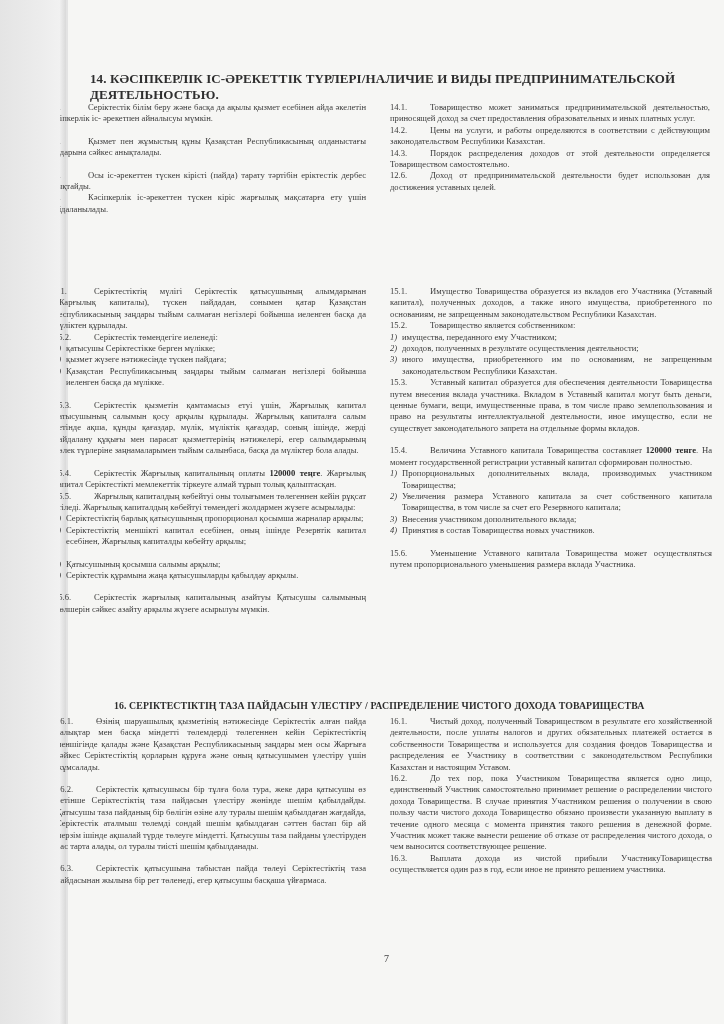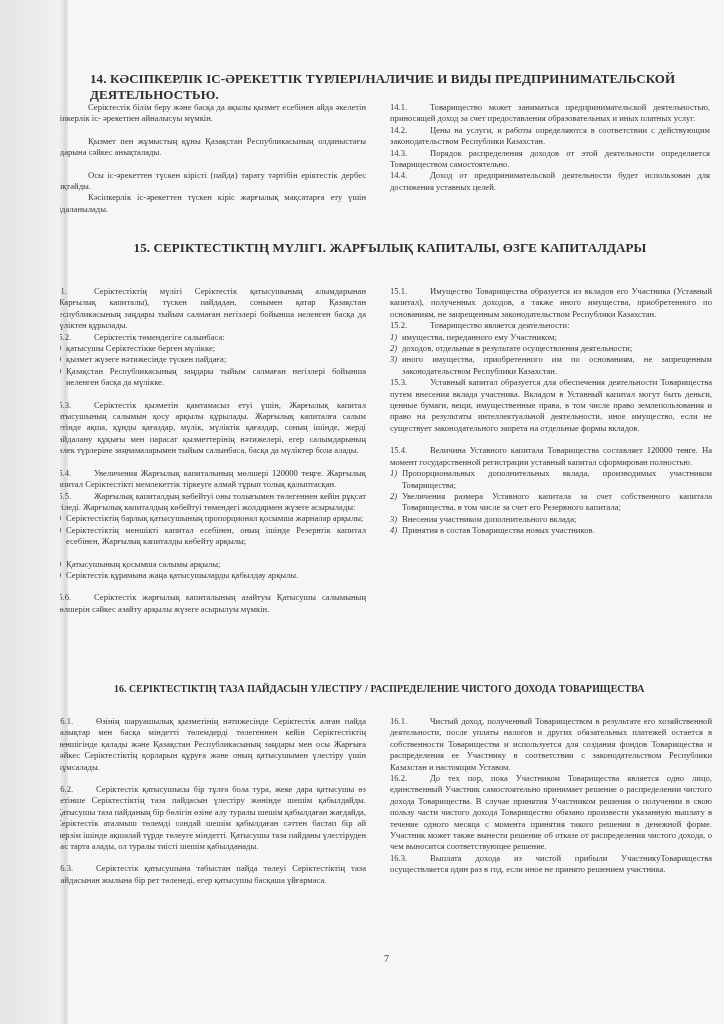"14.4." span.num { text: 14.4 -> 12.6 }
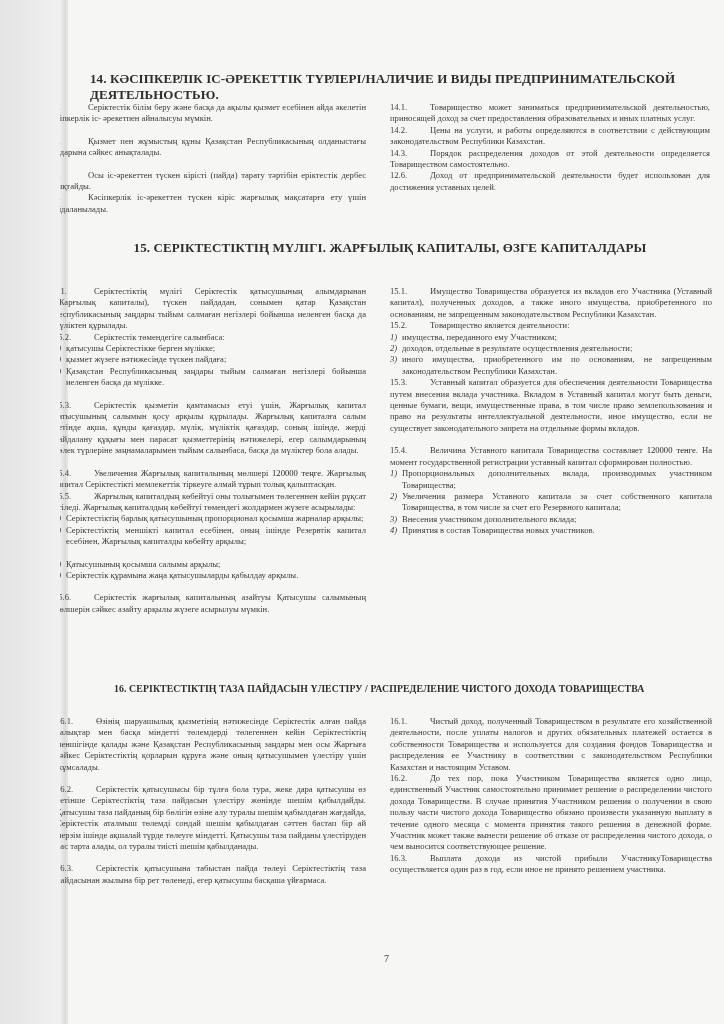"15. СЕРІКТЕСТІКТІҢ МҮЛІГІ. ЖАРҒЫЛЫҚ" div { html: <div>15. СЕРІКТЕСТІКТІҢ МҮЛІГІ. ЖАРҒЫЛЫҚ КАПИТАЛЫ, ӨЗГЕ КАПИТАЛДАРЫ</div> -> none }
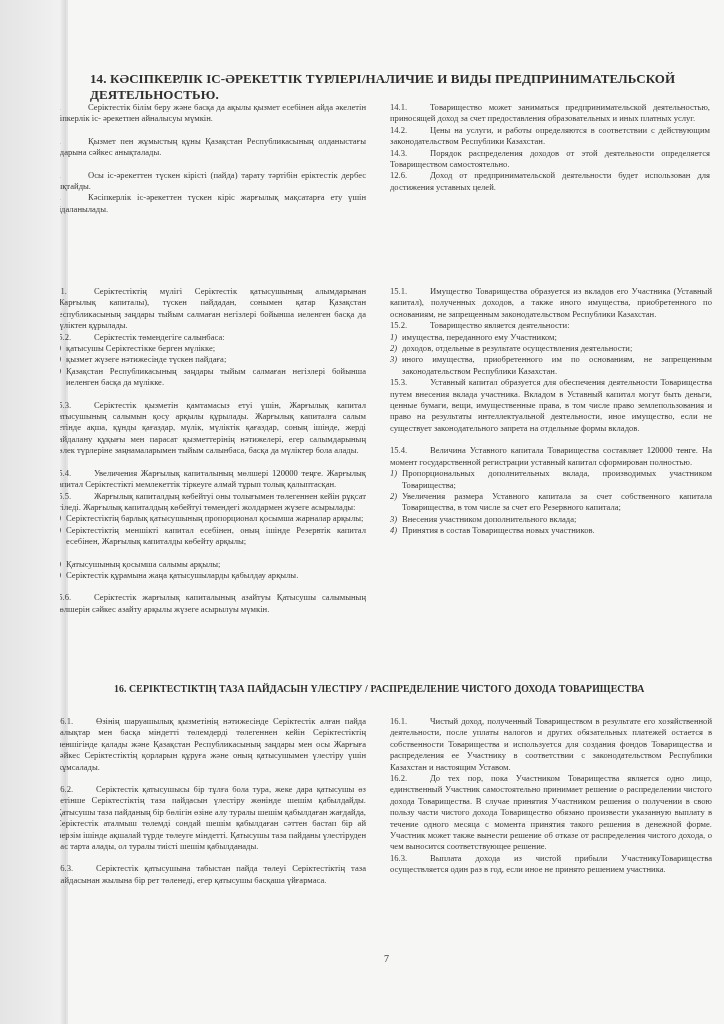"Товарищество является деятельности:" span { text: деятельности -> собственником }
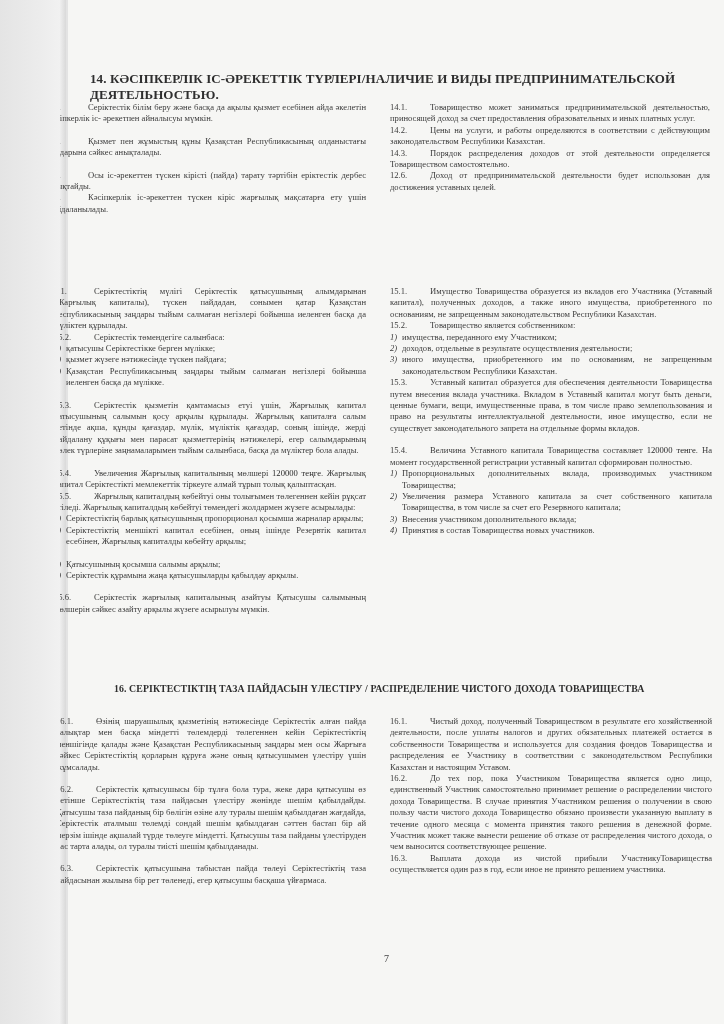"Серіктестік төмендегіге салынбаса:" span { text: салынбаса -> иеленеді }
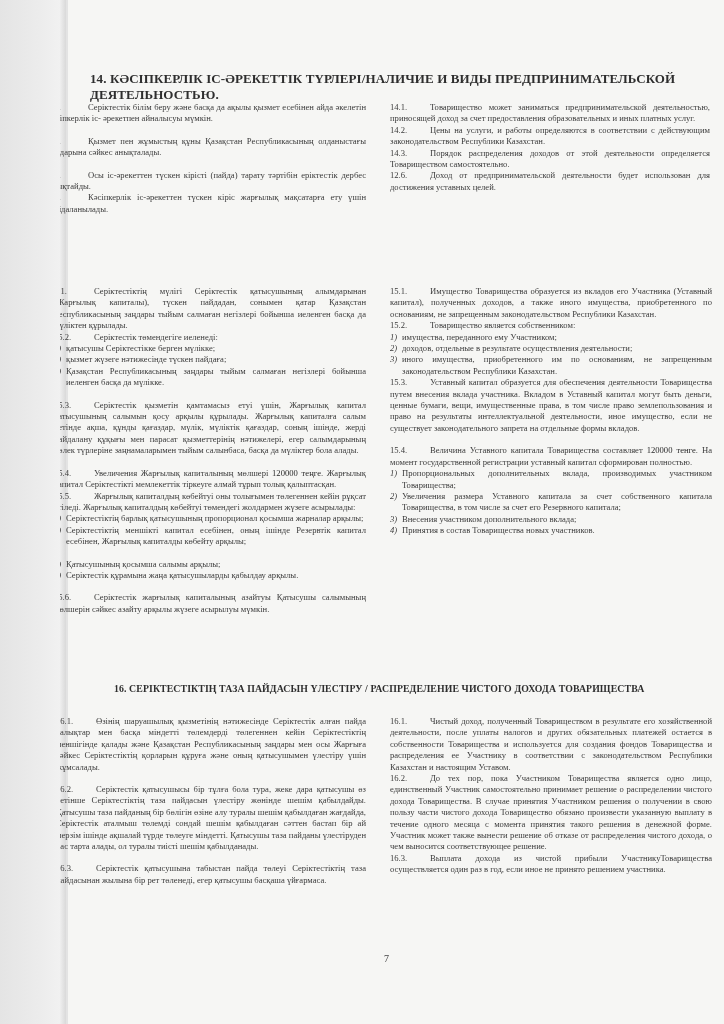"доходов, отдельные в результате" span.lt { text: отдельные -> полученных }
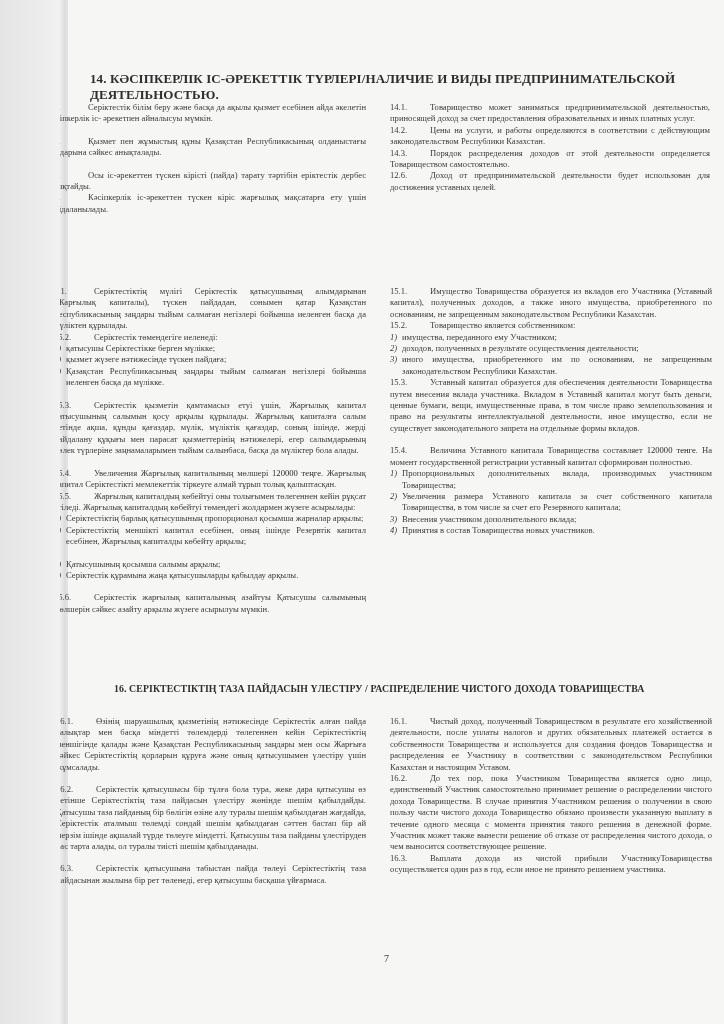"120000 тенге" b.amt { font-weight: normal -> bold }
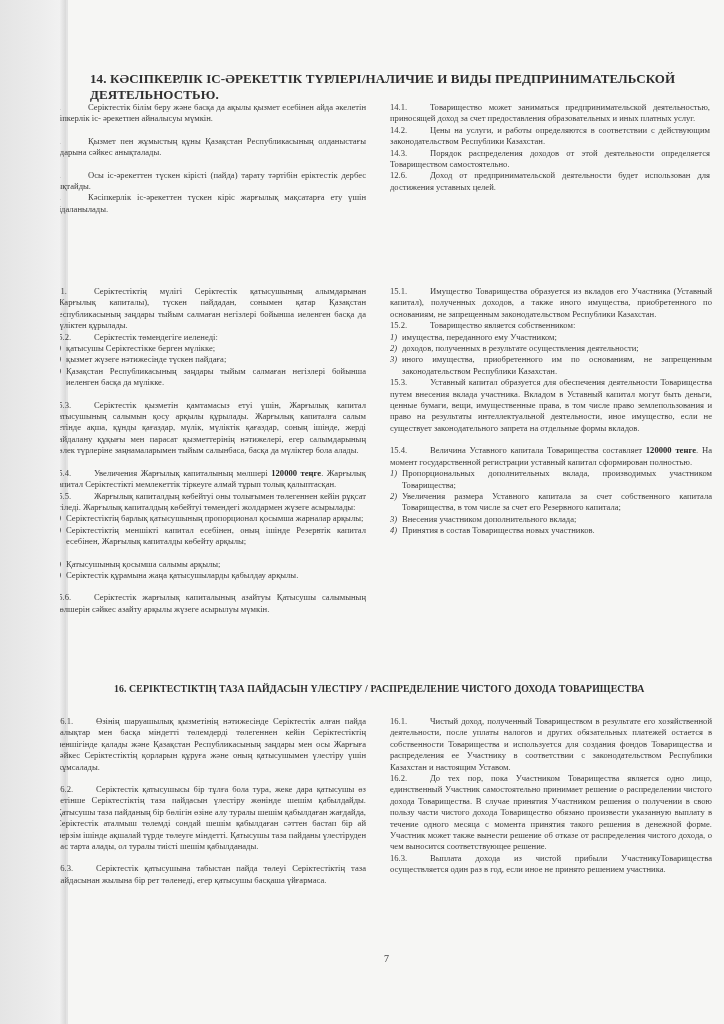"Увеличения Жарғылық капиталының мөлшері" span { text: Увеличения Жарғылық капиталының мөлшері -> Серіктестік Жарғылық капиталының оплаты }
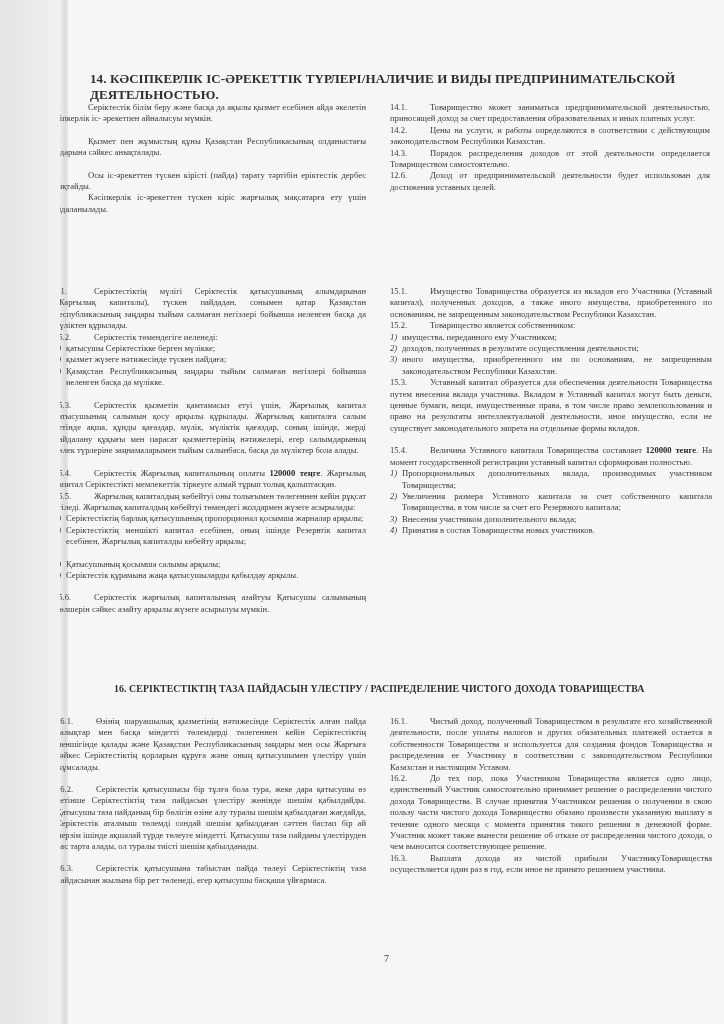"15.6. Уменьшение Уставного капитала" p { html: none -> <p><span>15.6.</span><span>Уменьшение Уставного капитала Товарищества может осуществляться путем пропорционального уменьшения размера вклада Участника.</span></p> }
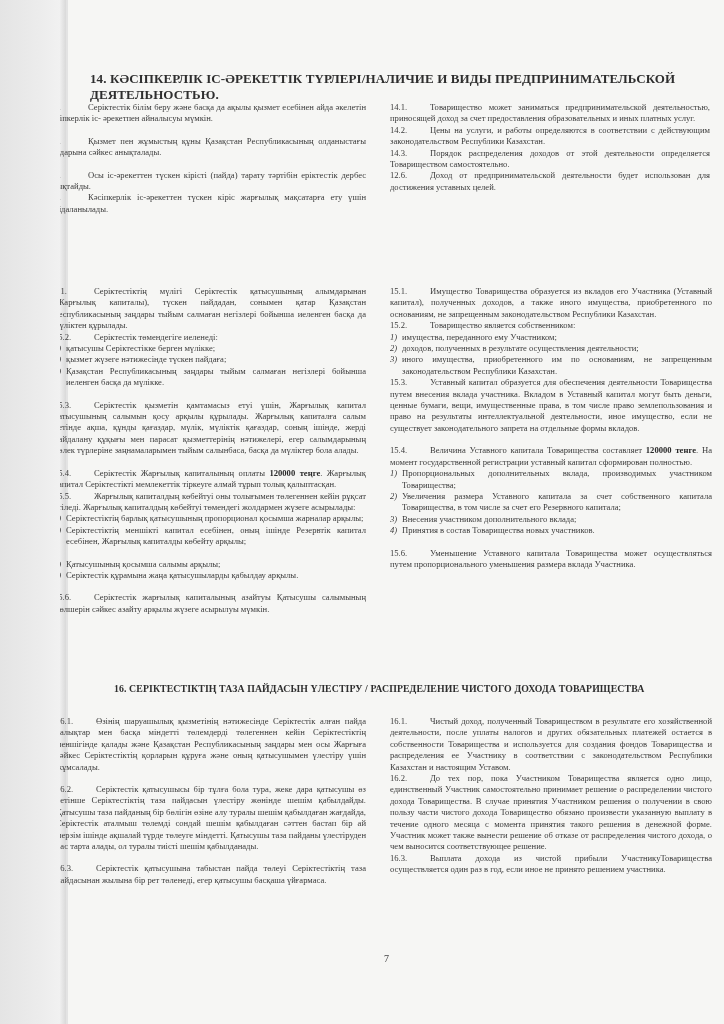"16. СЕРІКТЕСТІКТІҢ ТАЗА ПАЙДАСЫН" div.h { top: 683px -> 700px }
